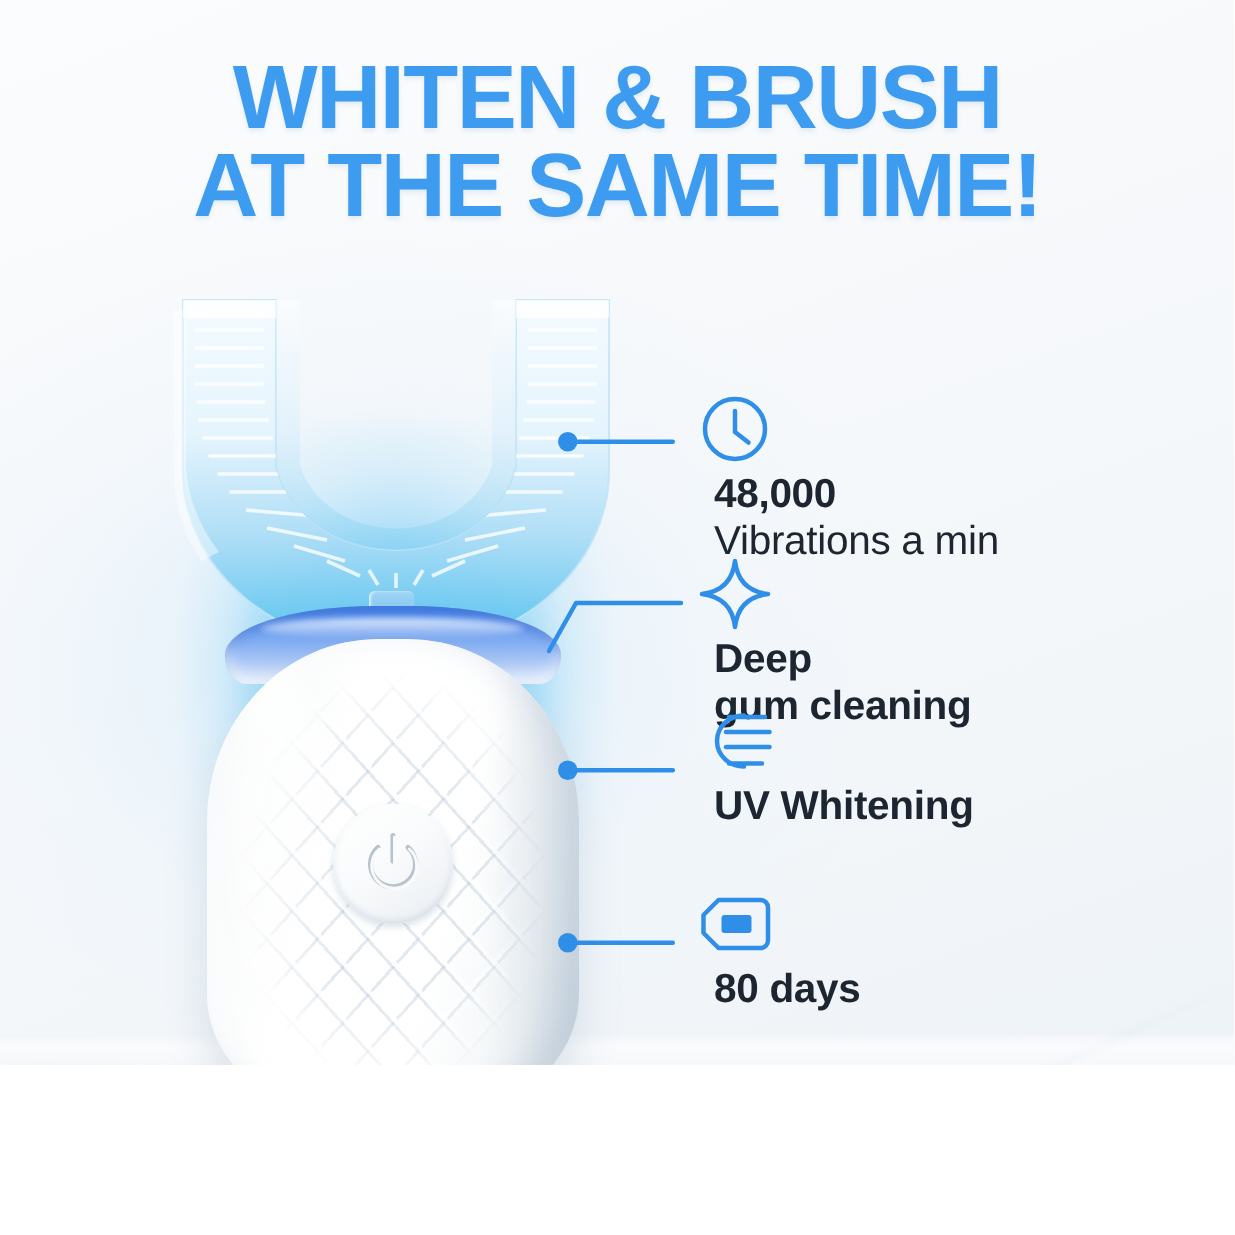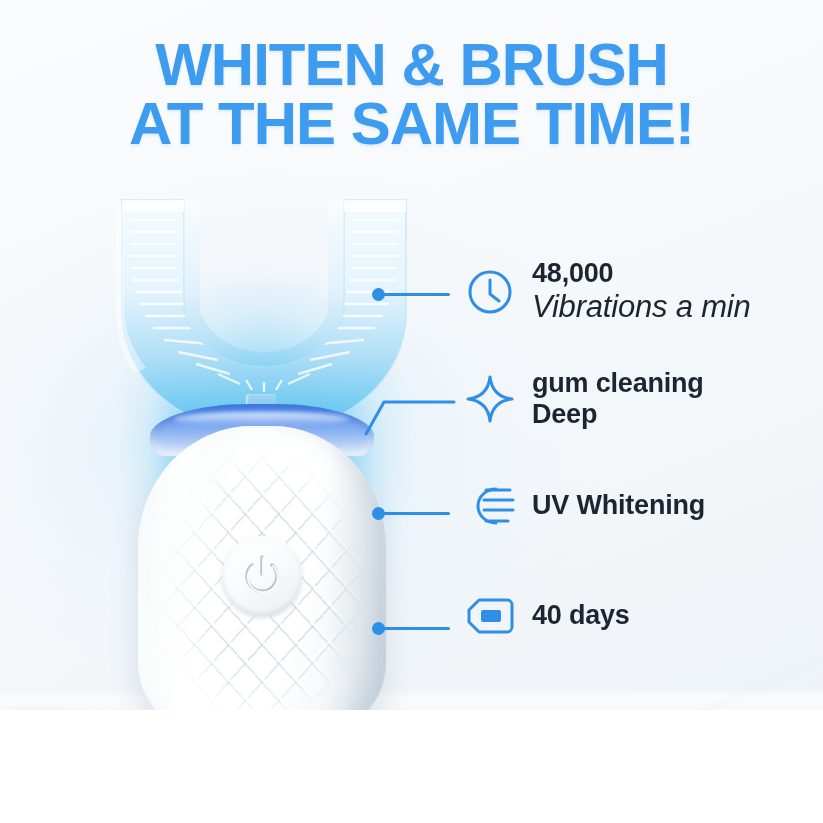"48,000" .callout { align-items: center -> flex-start; flex-direction: none -> column }
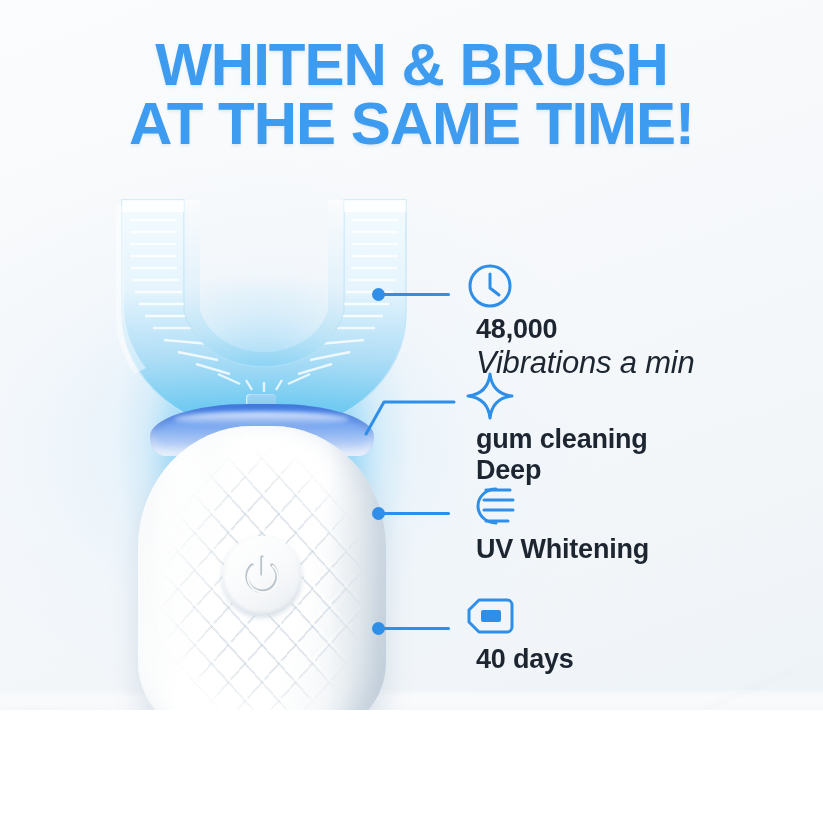"Vibrations a min" .c-line2 { font-size: 31px -> 27px; font-style: italic -> none }
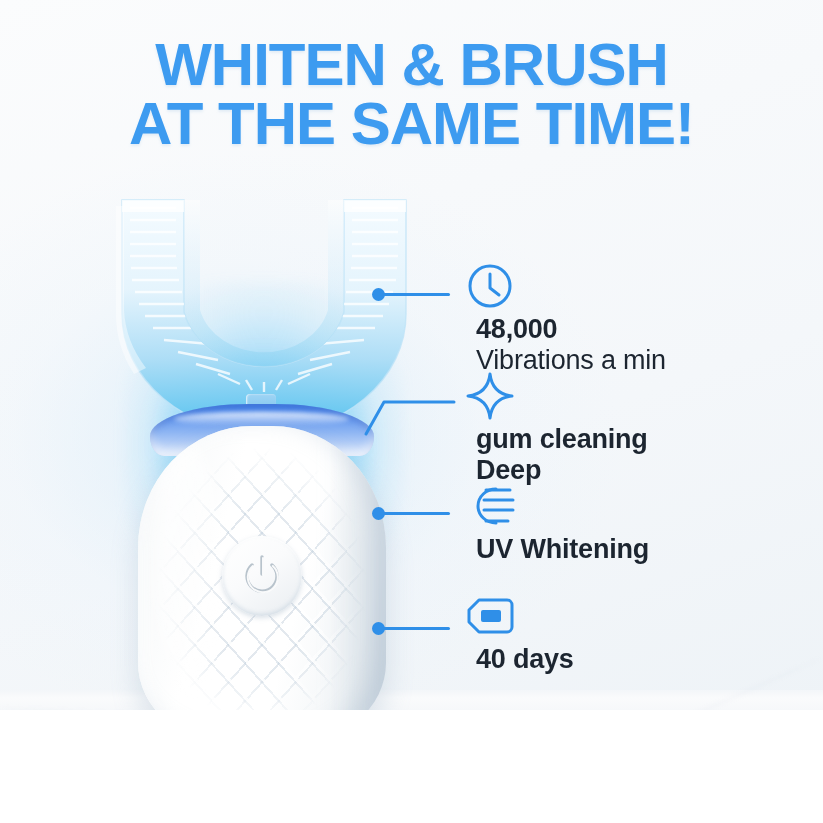"gum cleaning" div.c-line1 { order: before "Deep" -> after "Deep" }
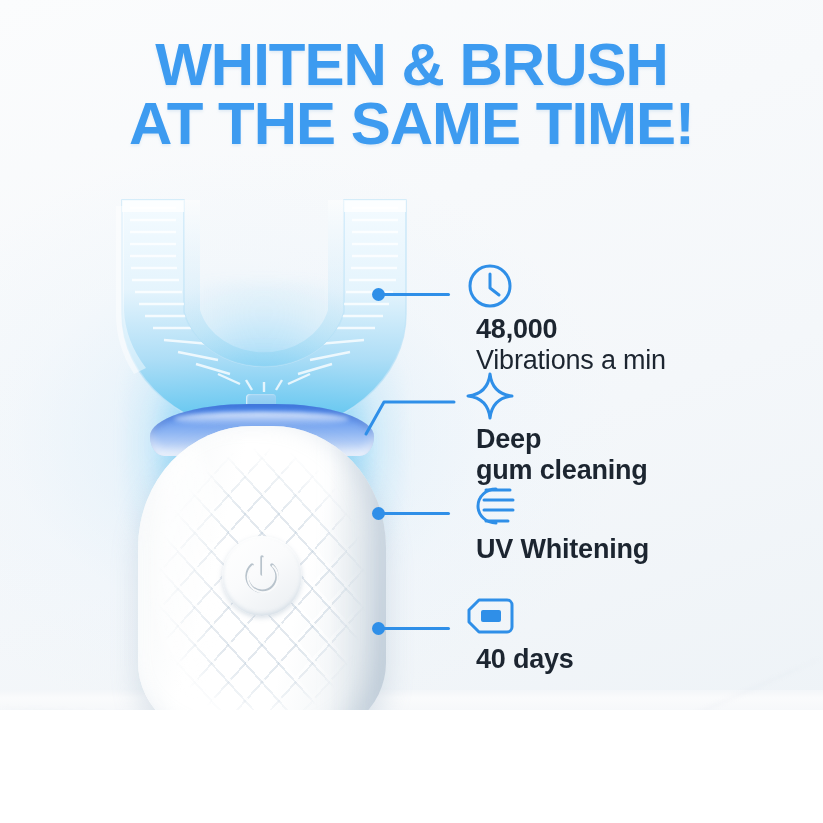"UV Whitening" .co3 { top: 478px -> 466px }
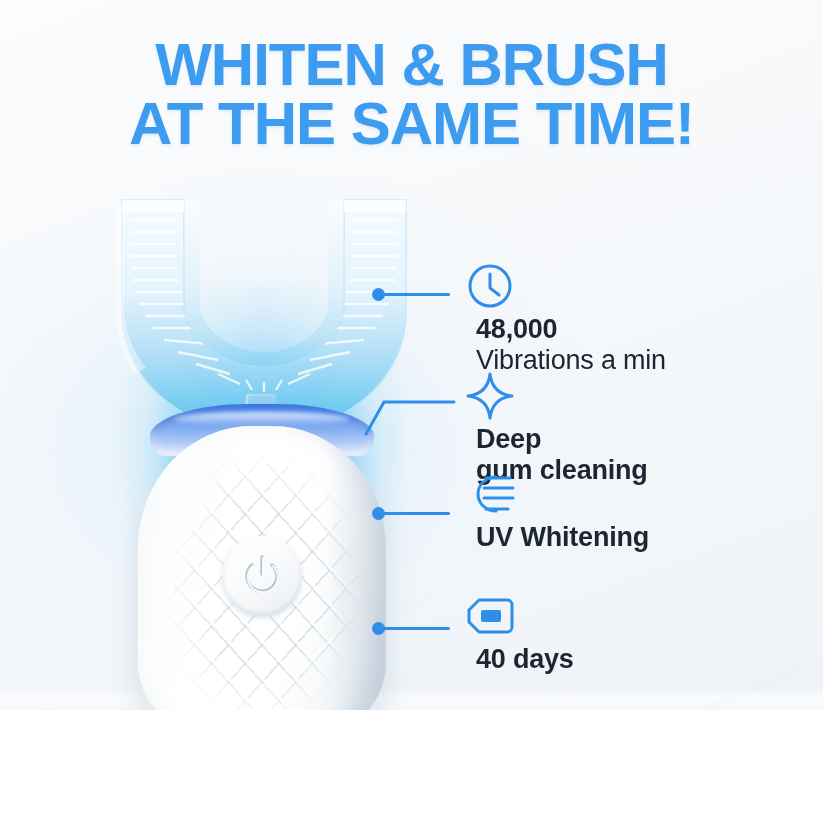"40 days" div.c-line1 { text: 40 -> 80 }
